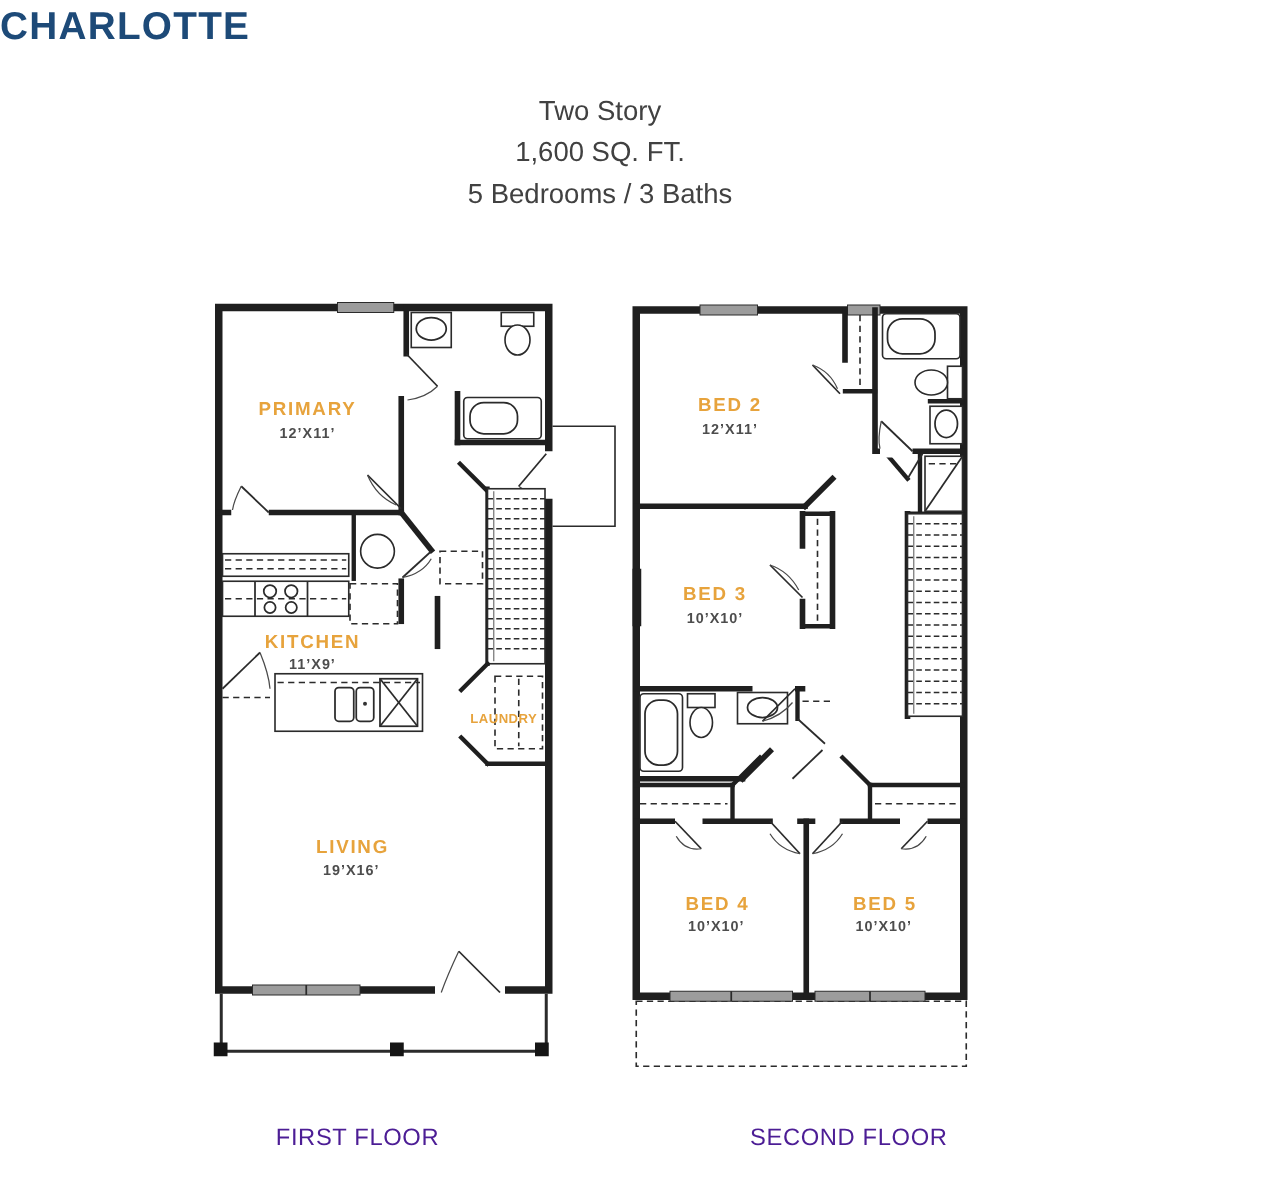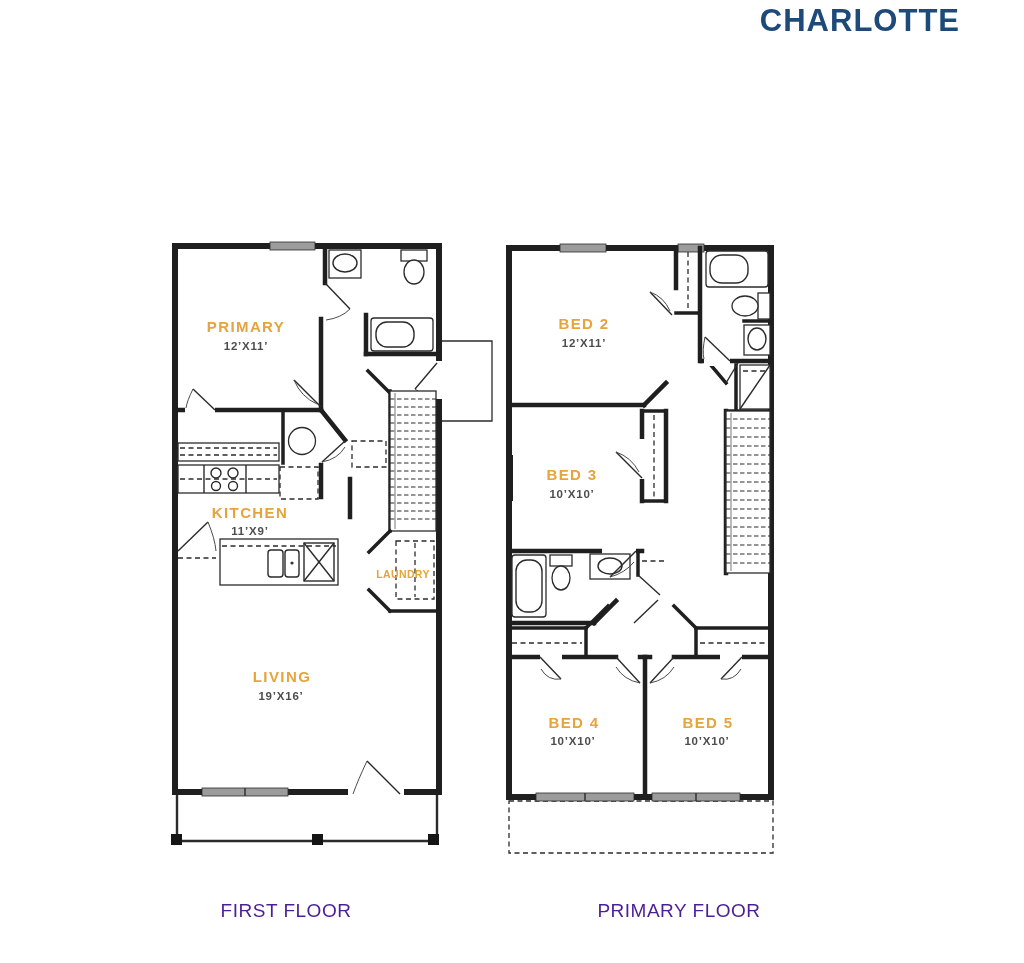"CHARLOTTE" .plan-title { text-align: right -> left }
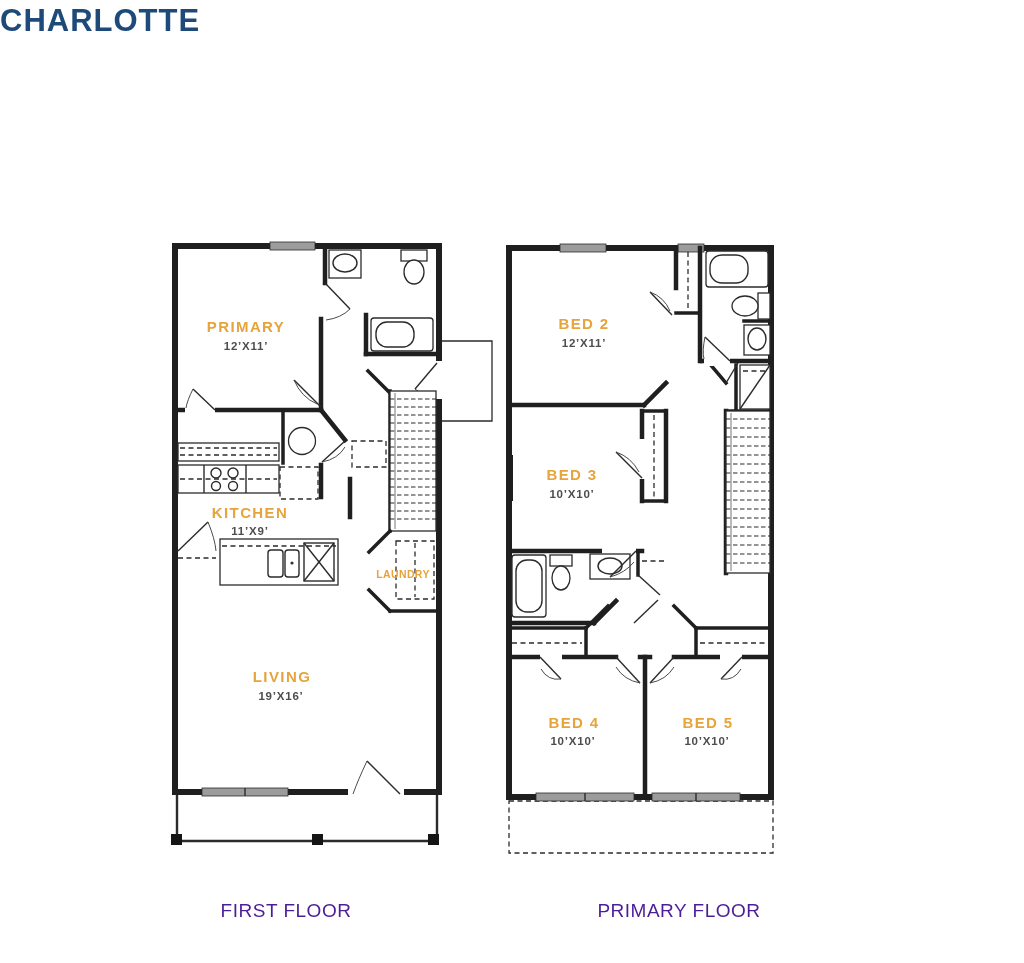"Two Story" div.subtitle { html: none -> <div> <div>Two Story</div> <div>1,600 SQ. FT.</div> <div>5 Bedrooms / 3 Baths</div> </div> }
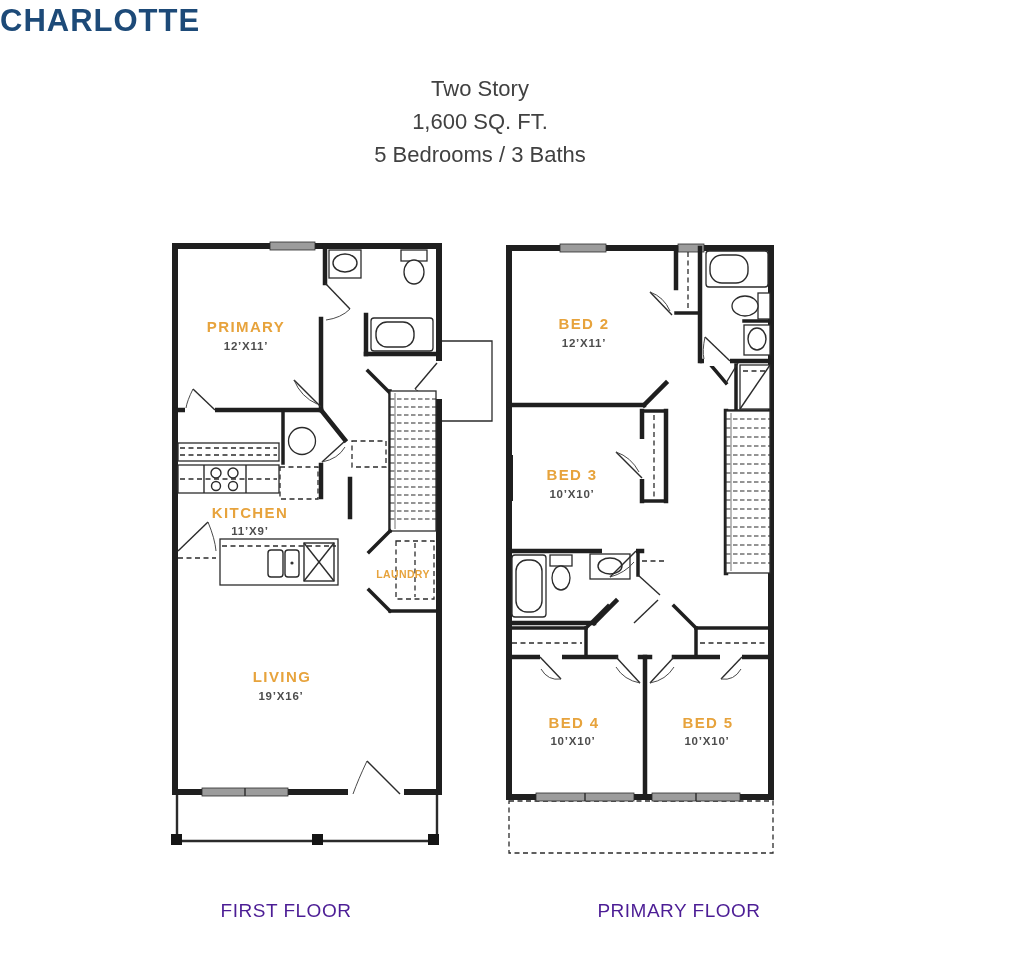"PRIMARY FLOOR" div.floor-caption { text: PRIMARY -> SECOND }
